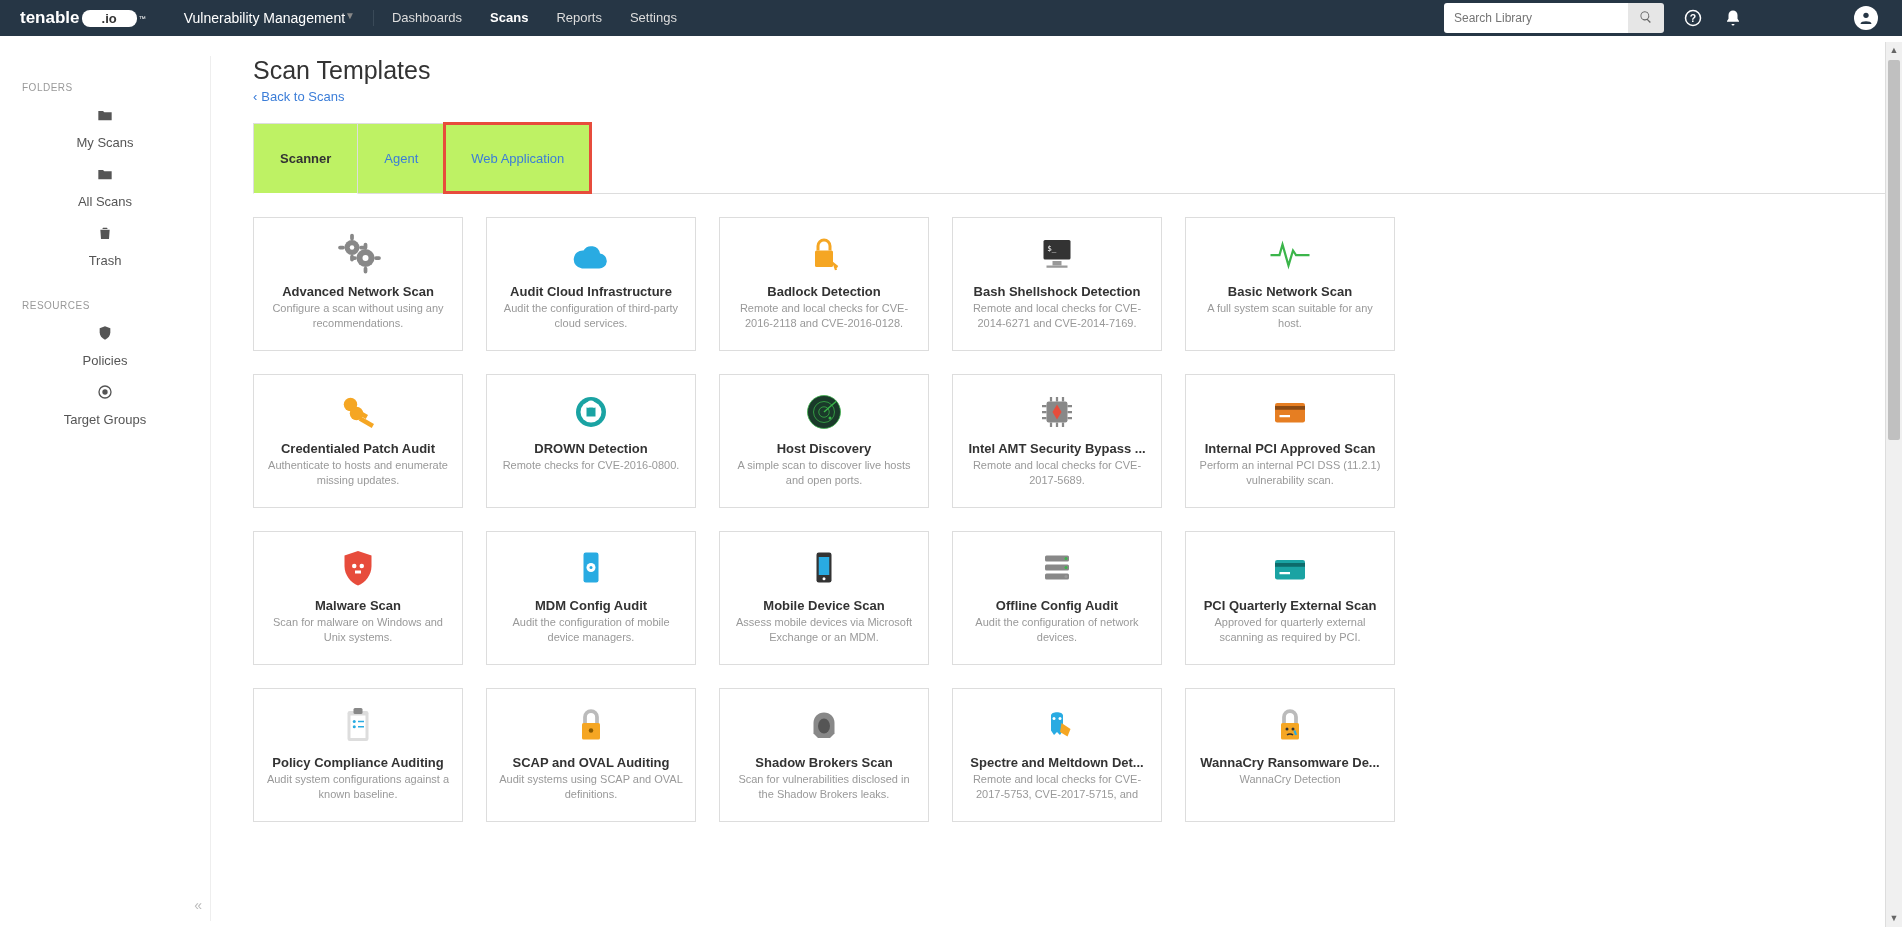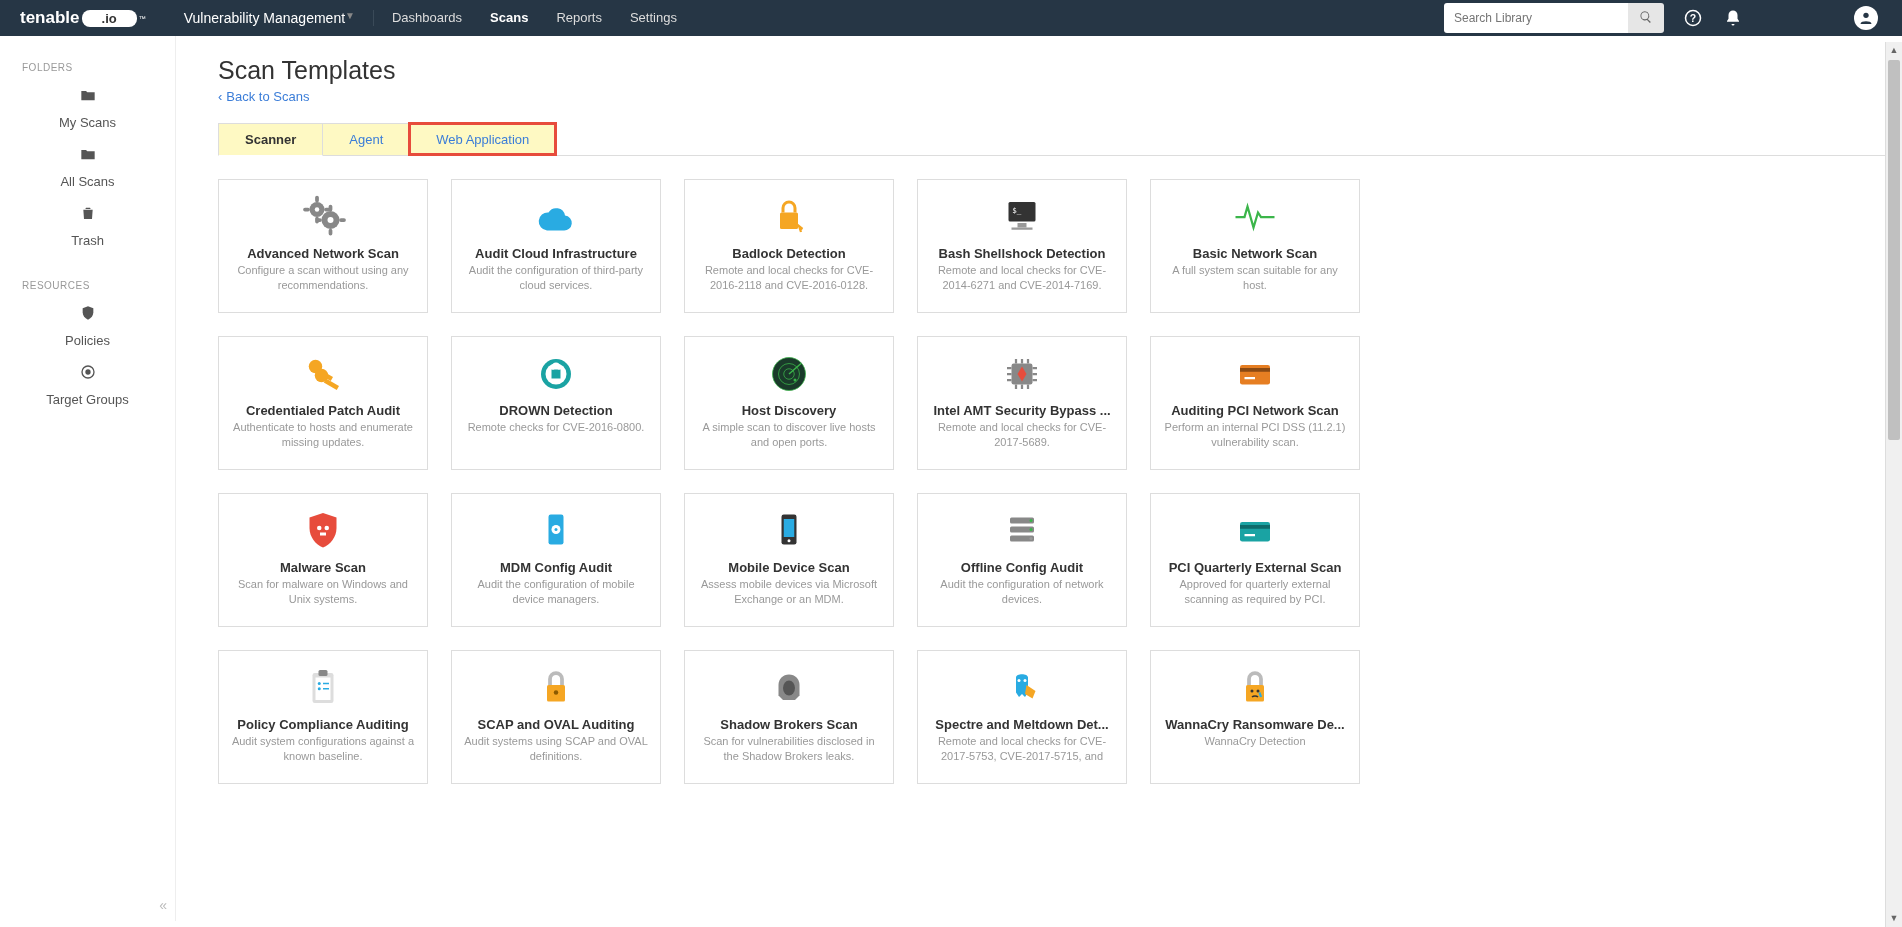"FOLDERS" .sidebar { margin-top: none -> 20px; width: 176px -> 211px }
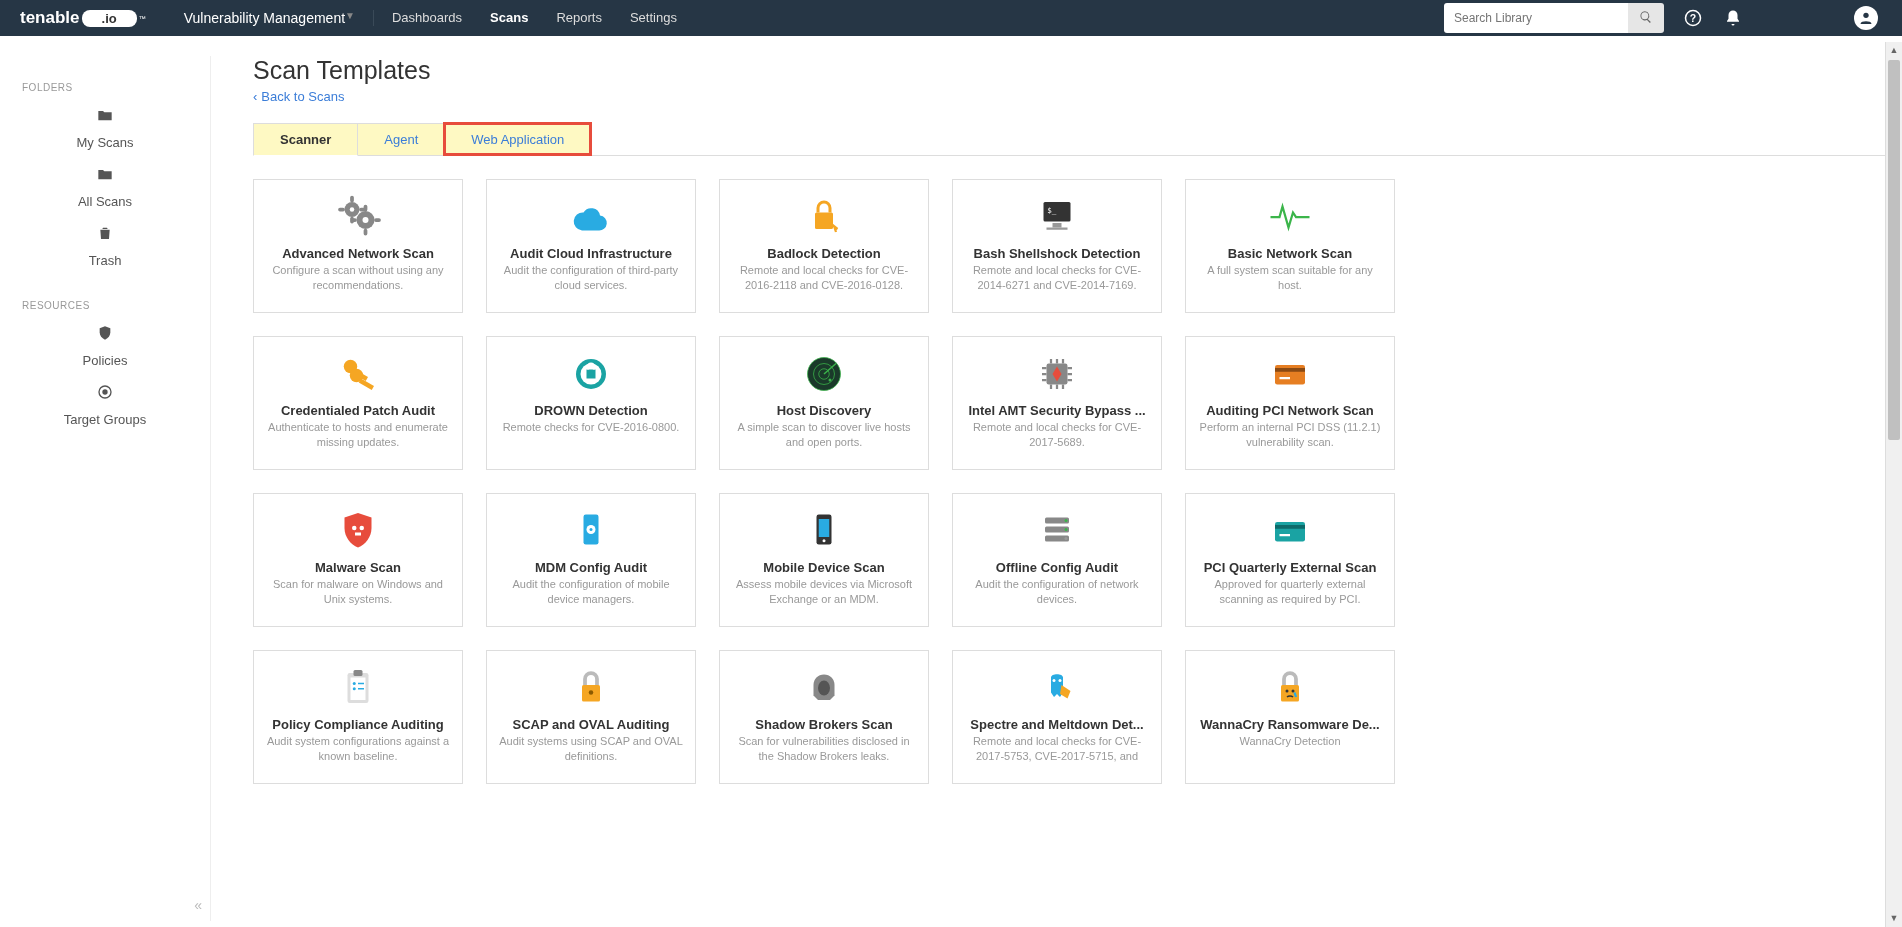"Scanner" .tab { background: #fef9c3 -> #bef264; padding: 8px 26px -> 27px 26px }
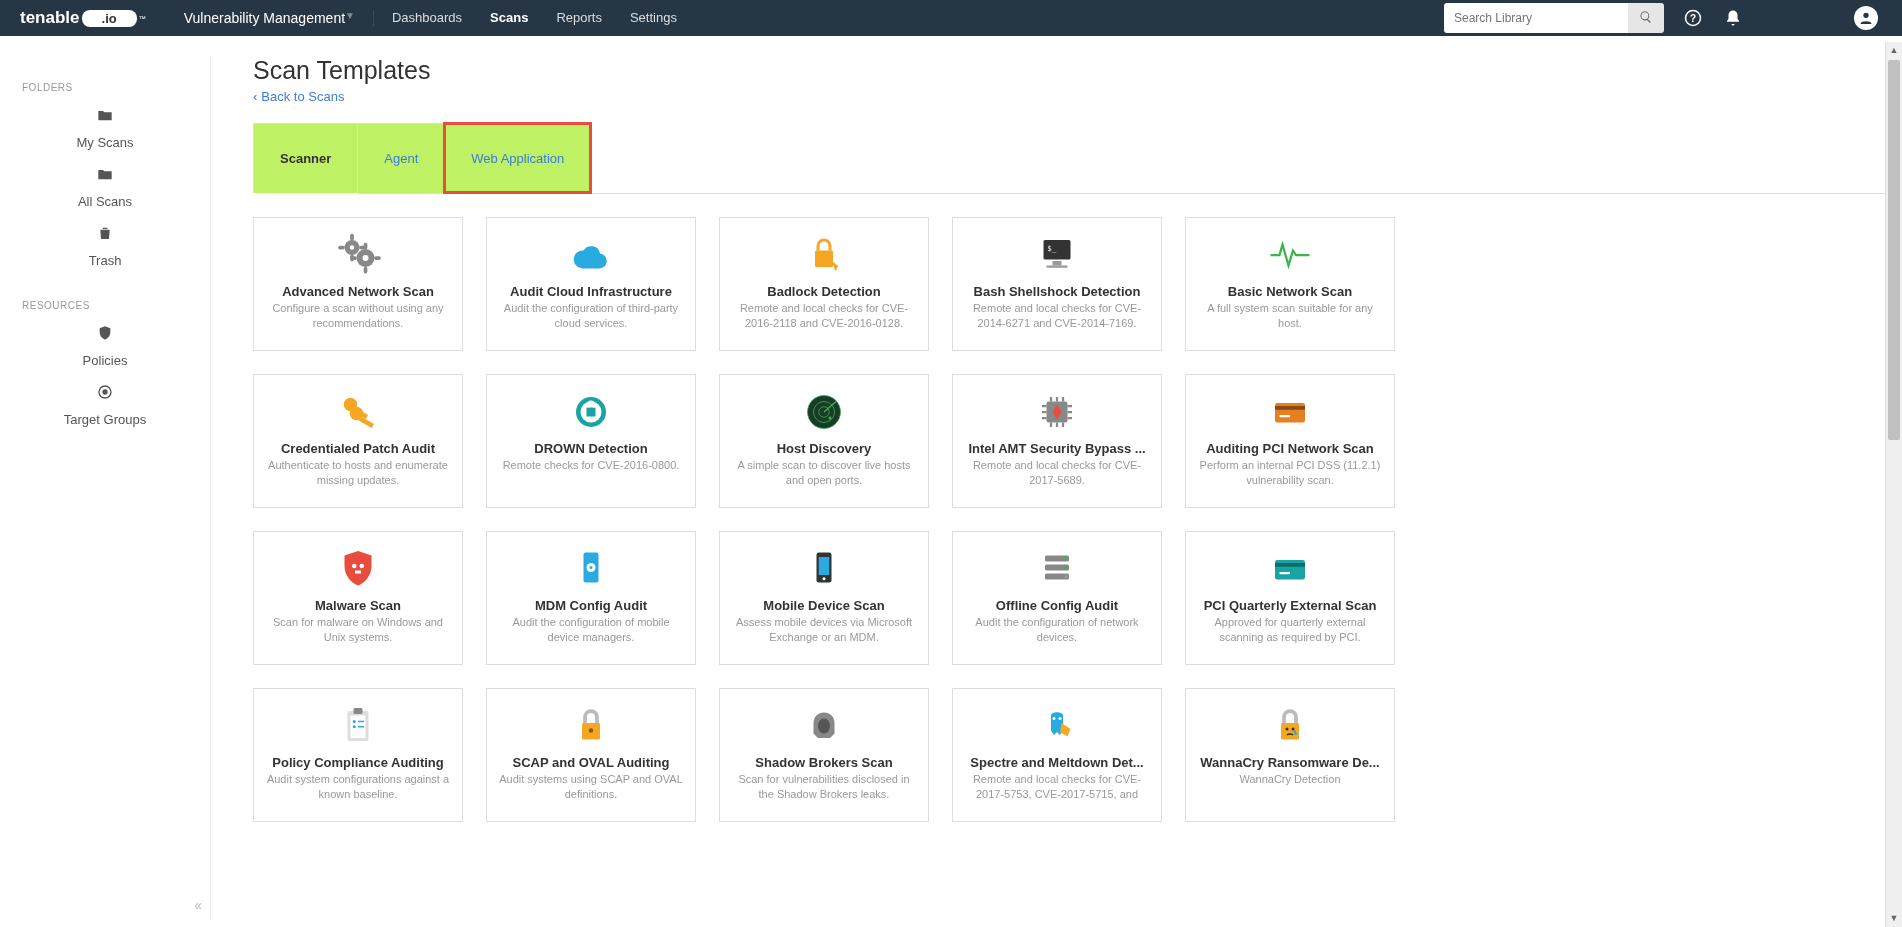"Auditing PCI Network Scan" div.card-title { text: Auditing PCI Network -> Internal PCI Approved }
